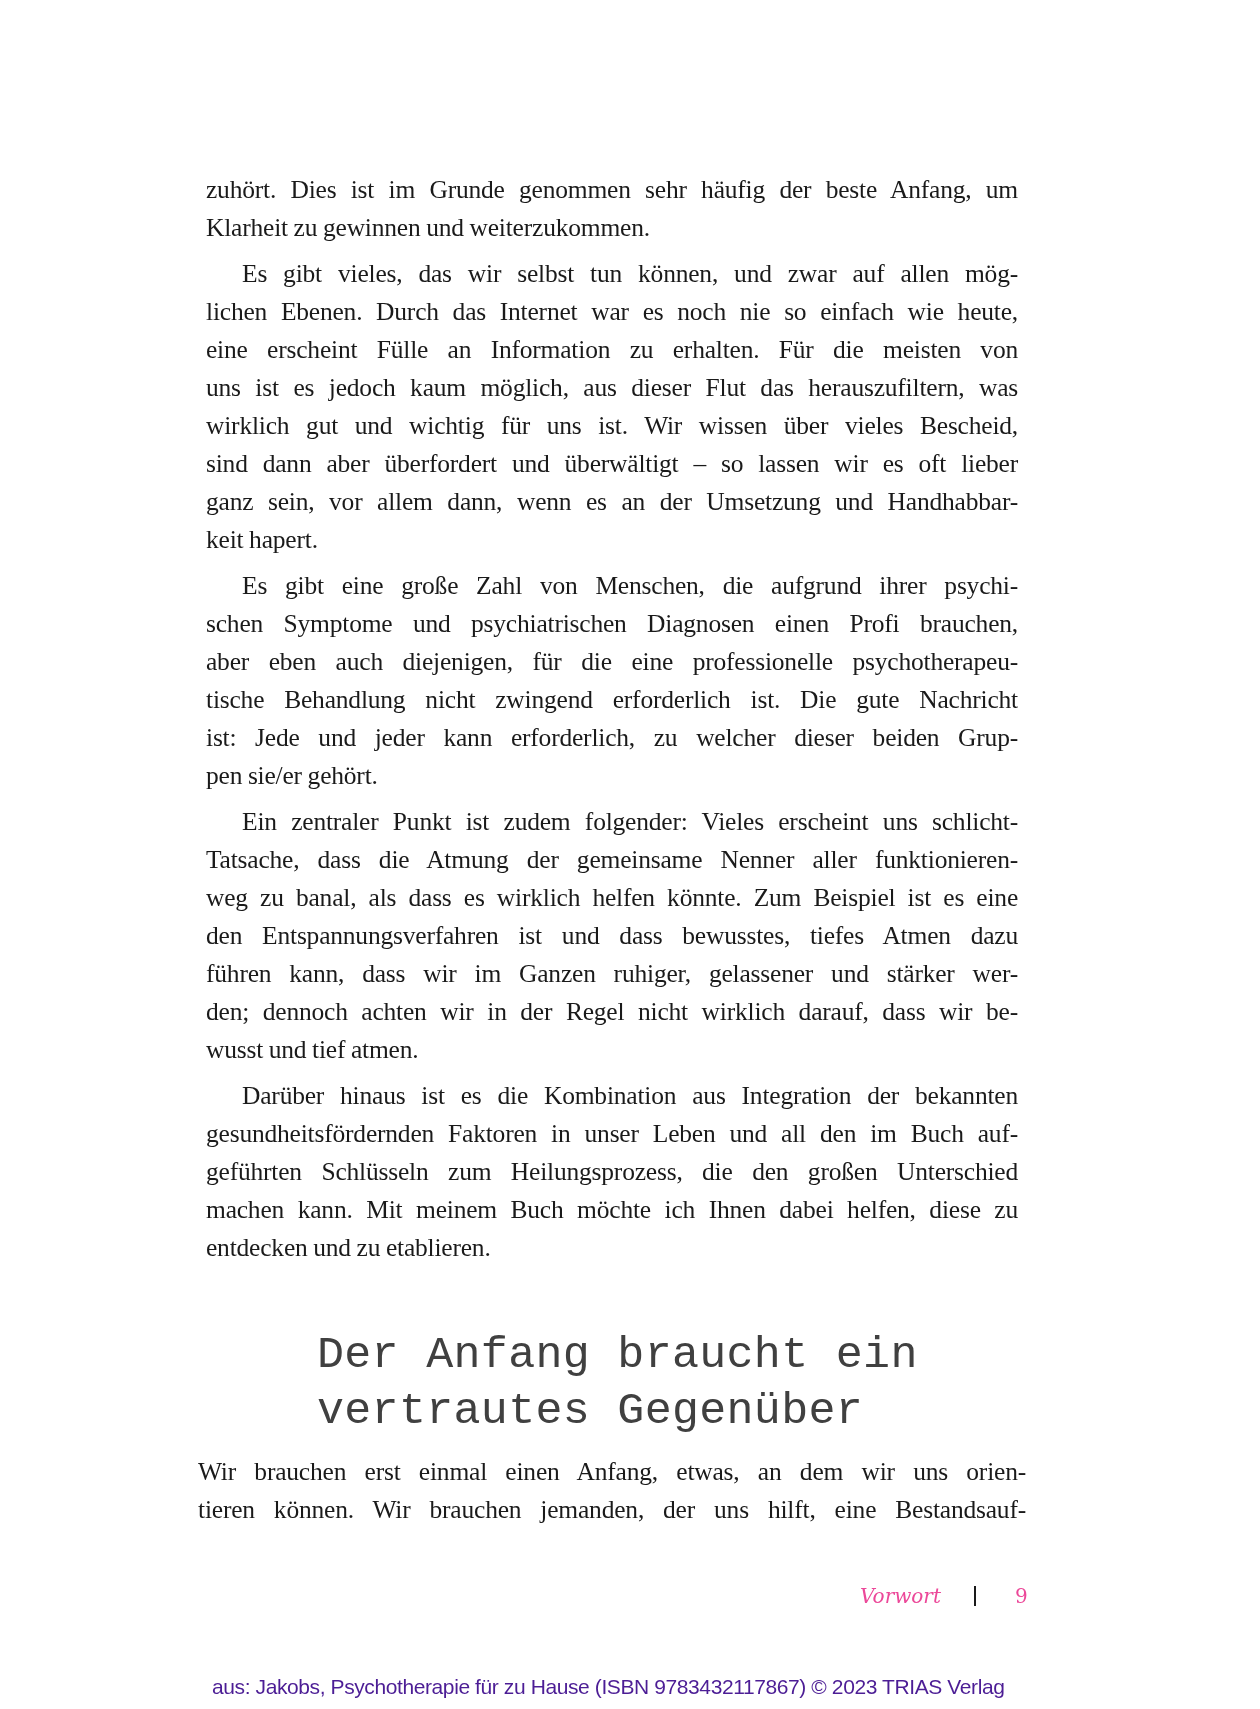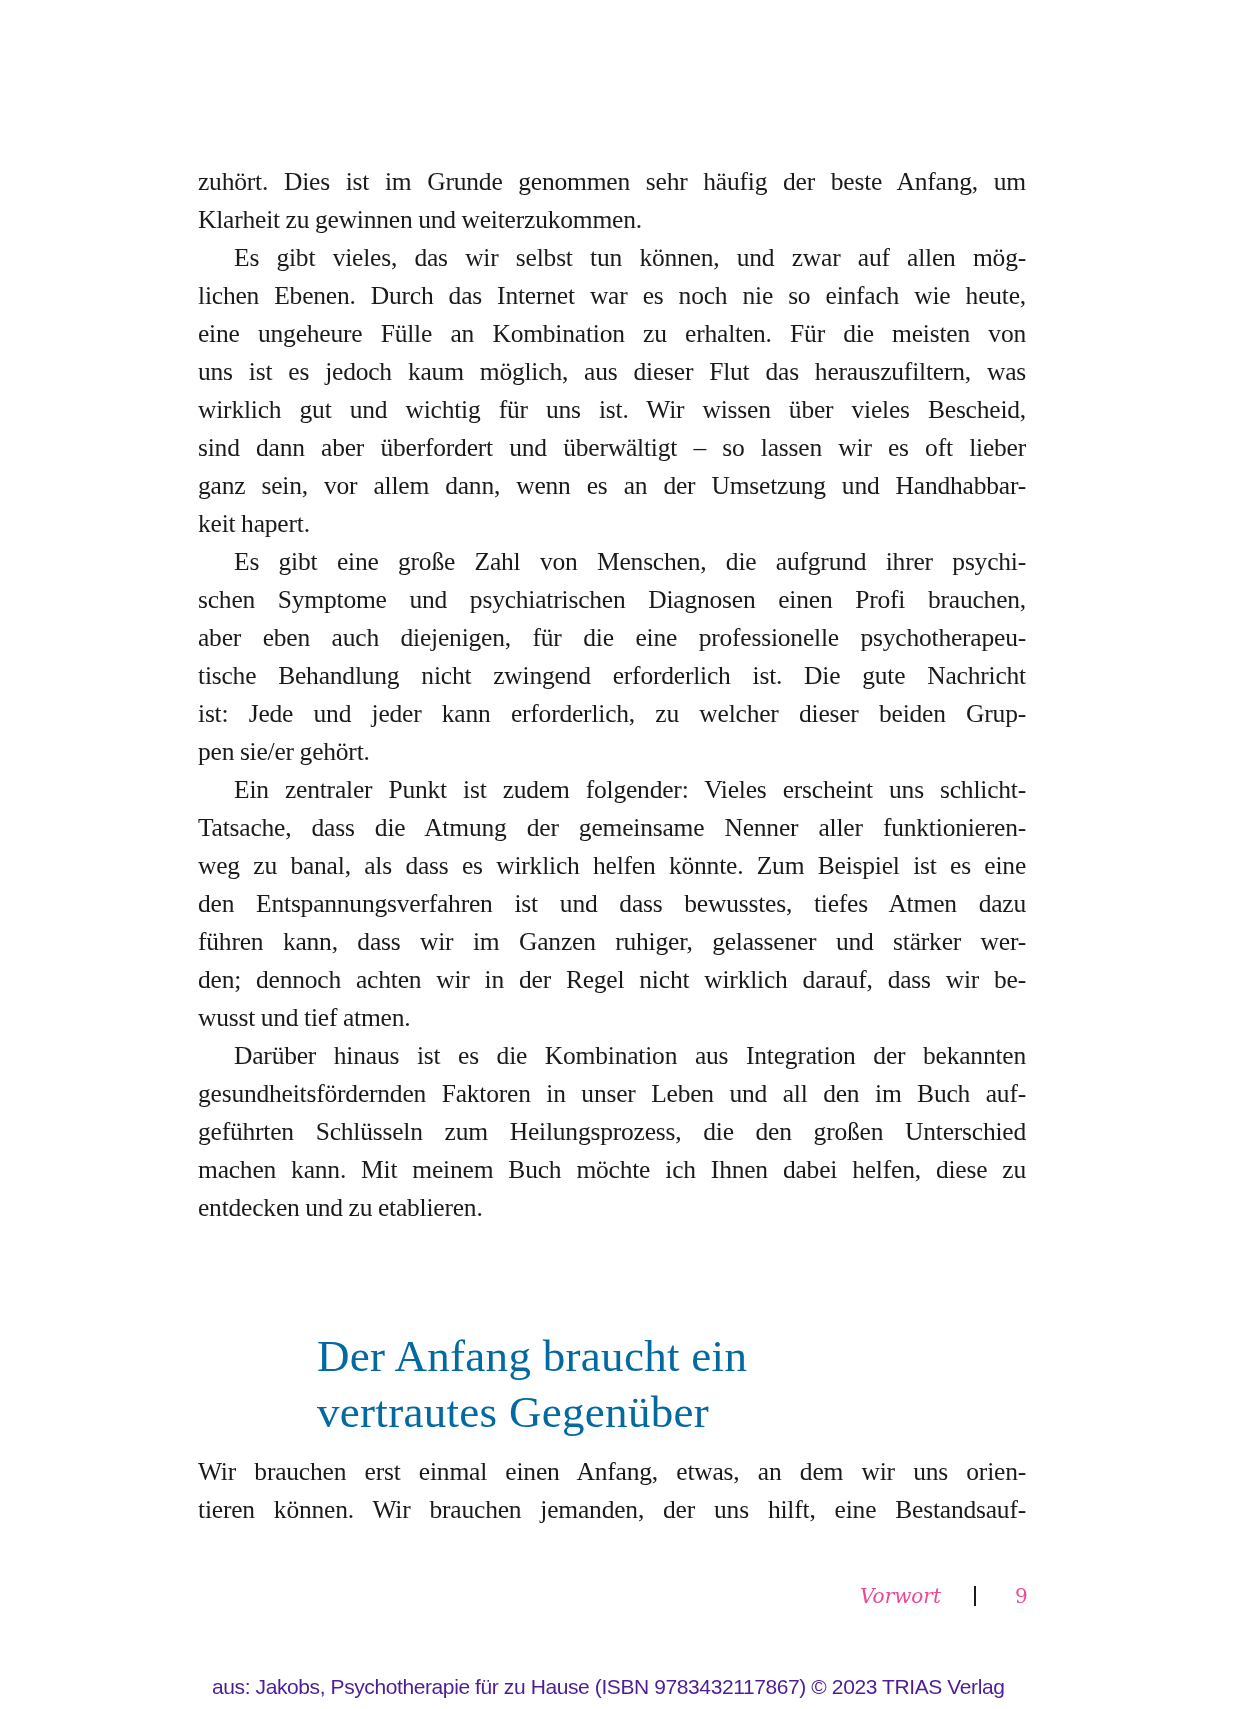"zuhört. Dies ist im Grunde" .column p { margin: 0 -> 8px }
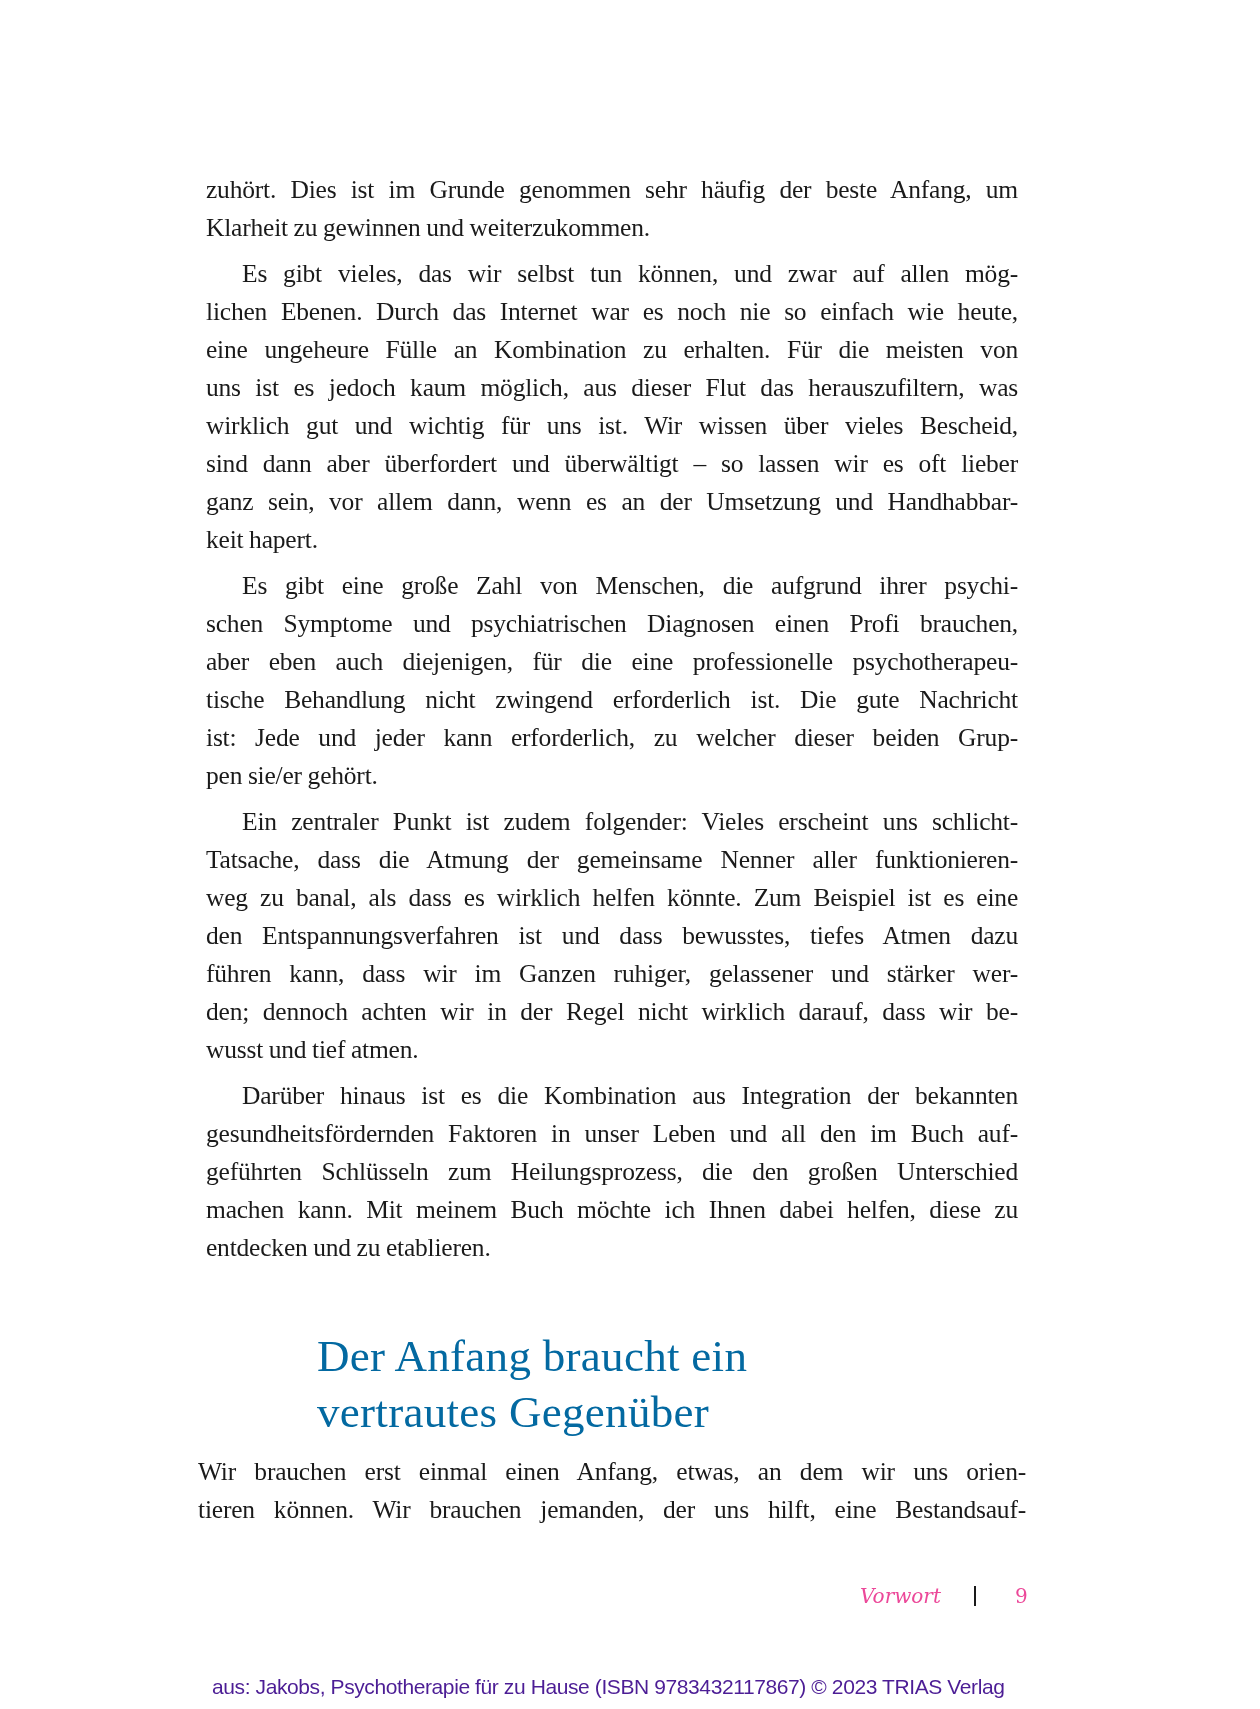"eine ungeheure Fülle an Kombination" span.line { text: ungeheure Fülle an Kombination -> erscheint Fülle an Information }
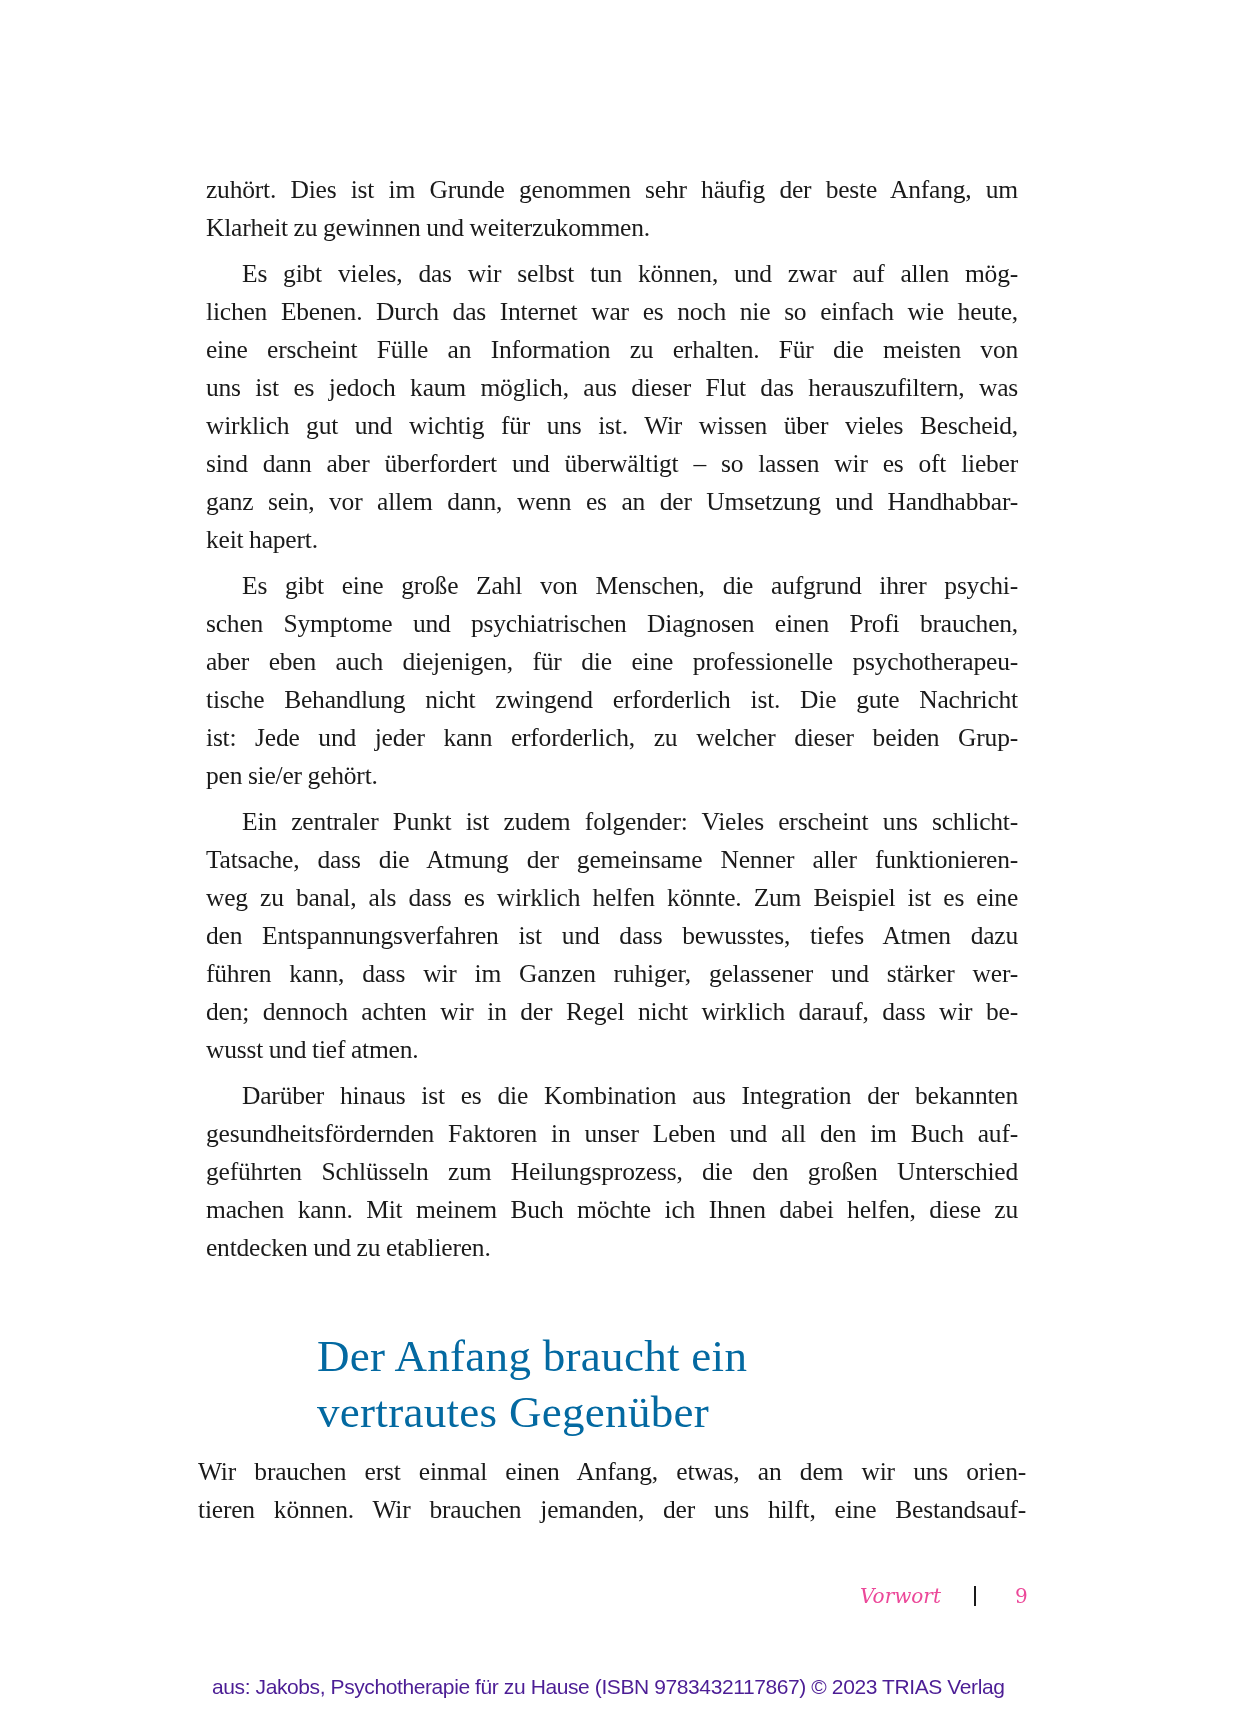"Der Anfang braucht ein" .heading { color: #0369a1 -> #404040; font-family: Liberation Serif, serif -> Liberation Mono, monospace }
